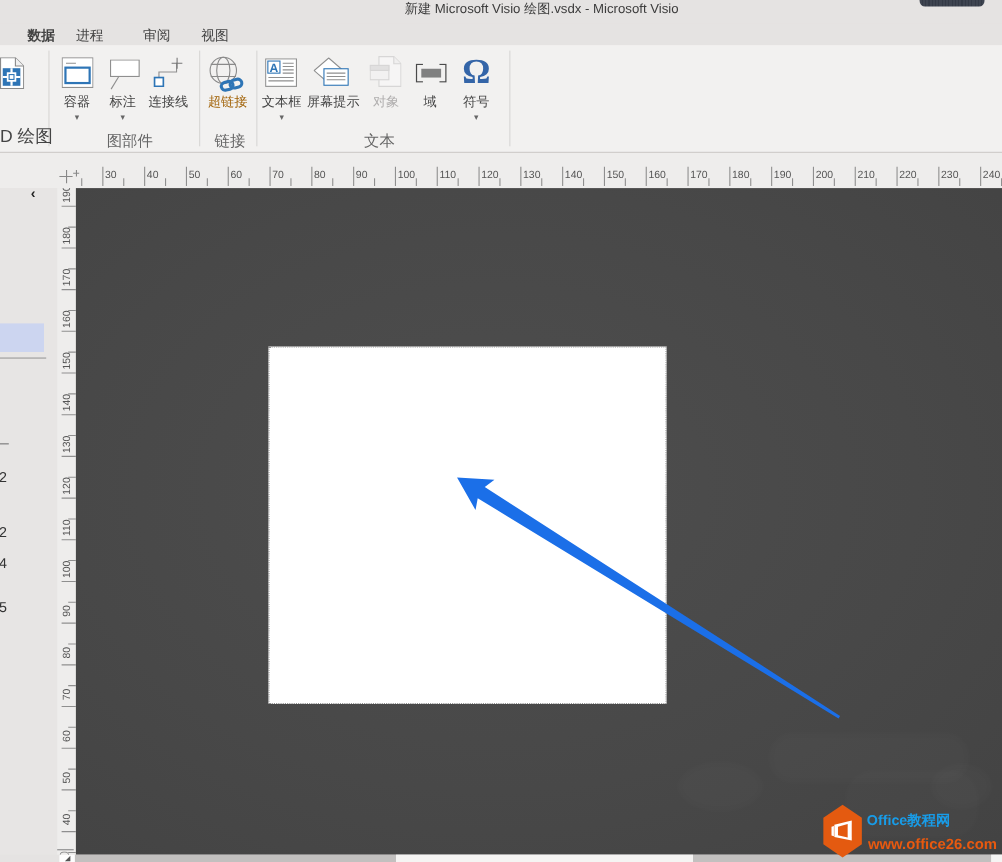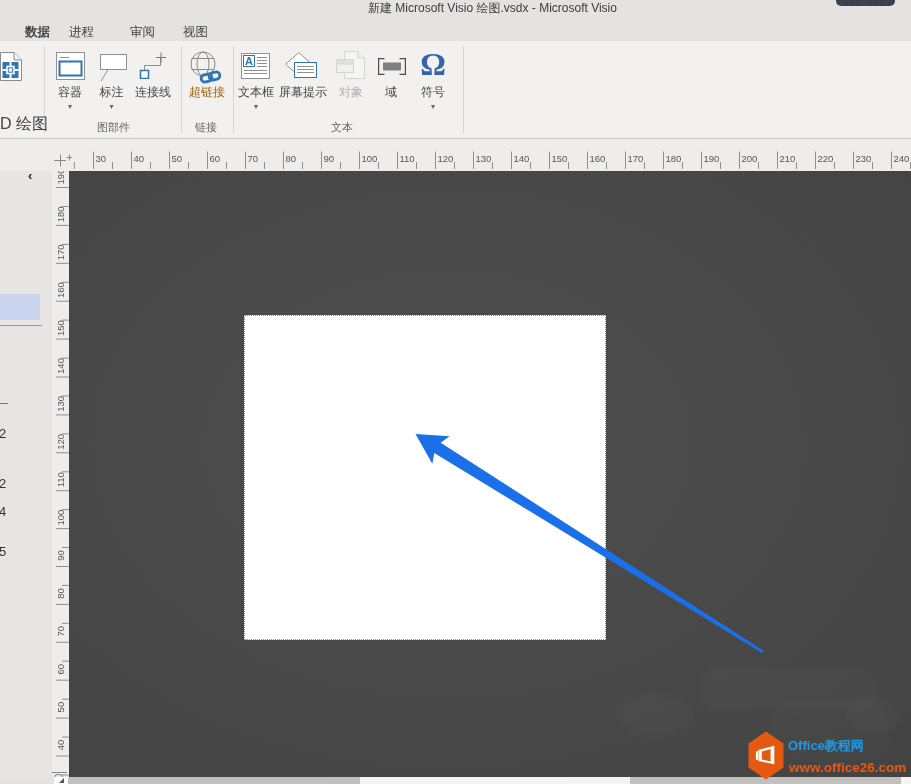"图部件" .glabel { font-size: 11px -> 14px }
